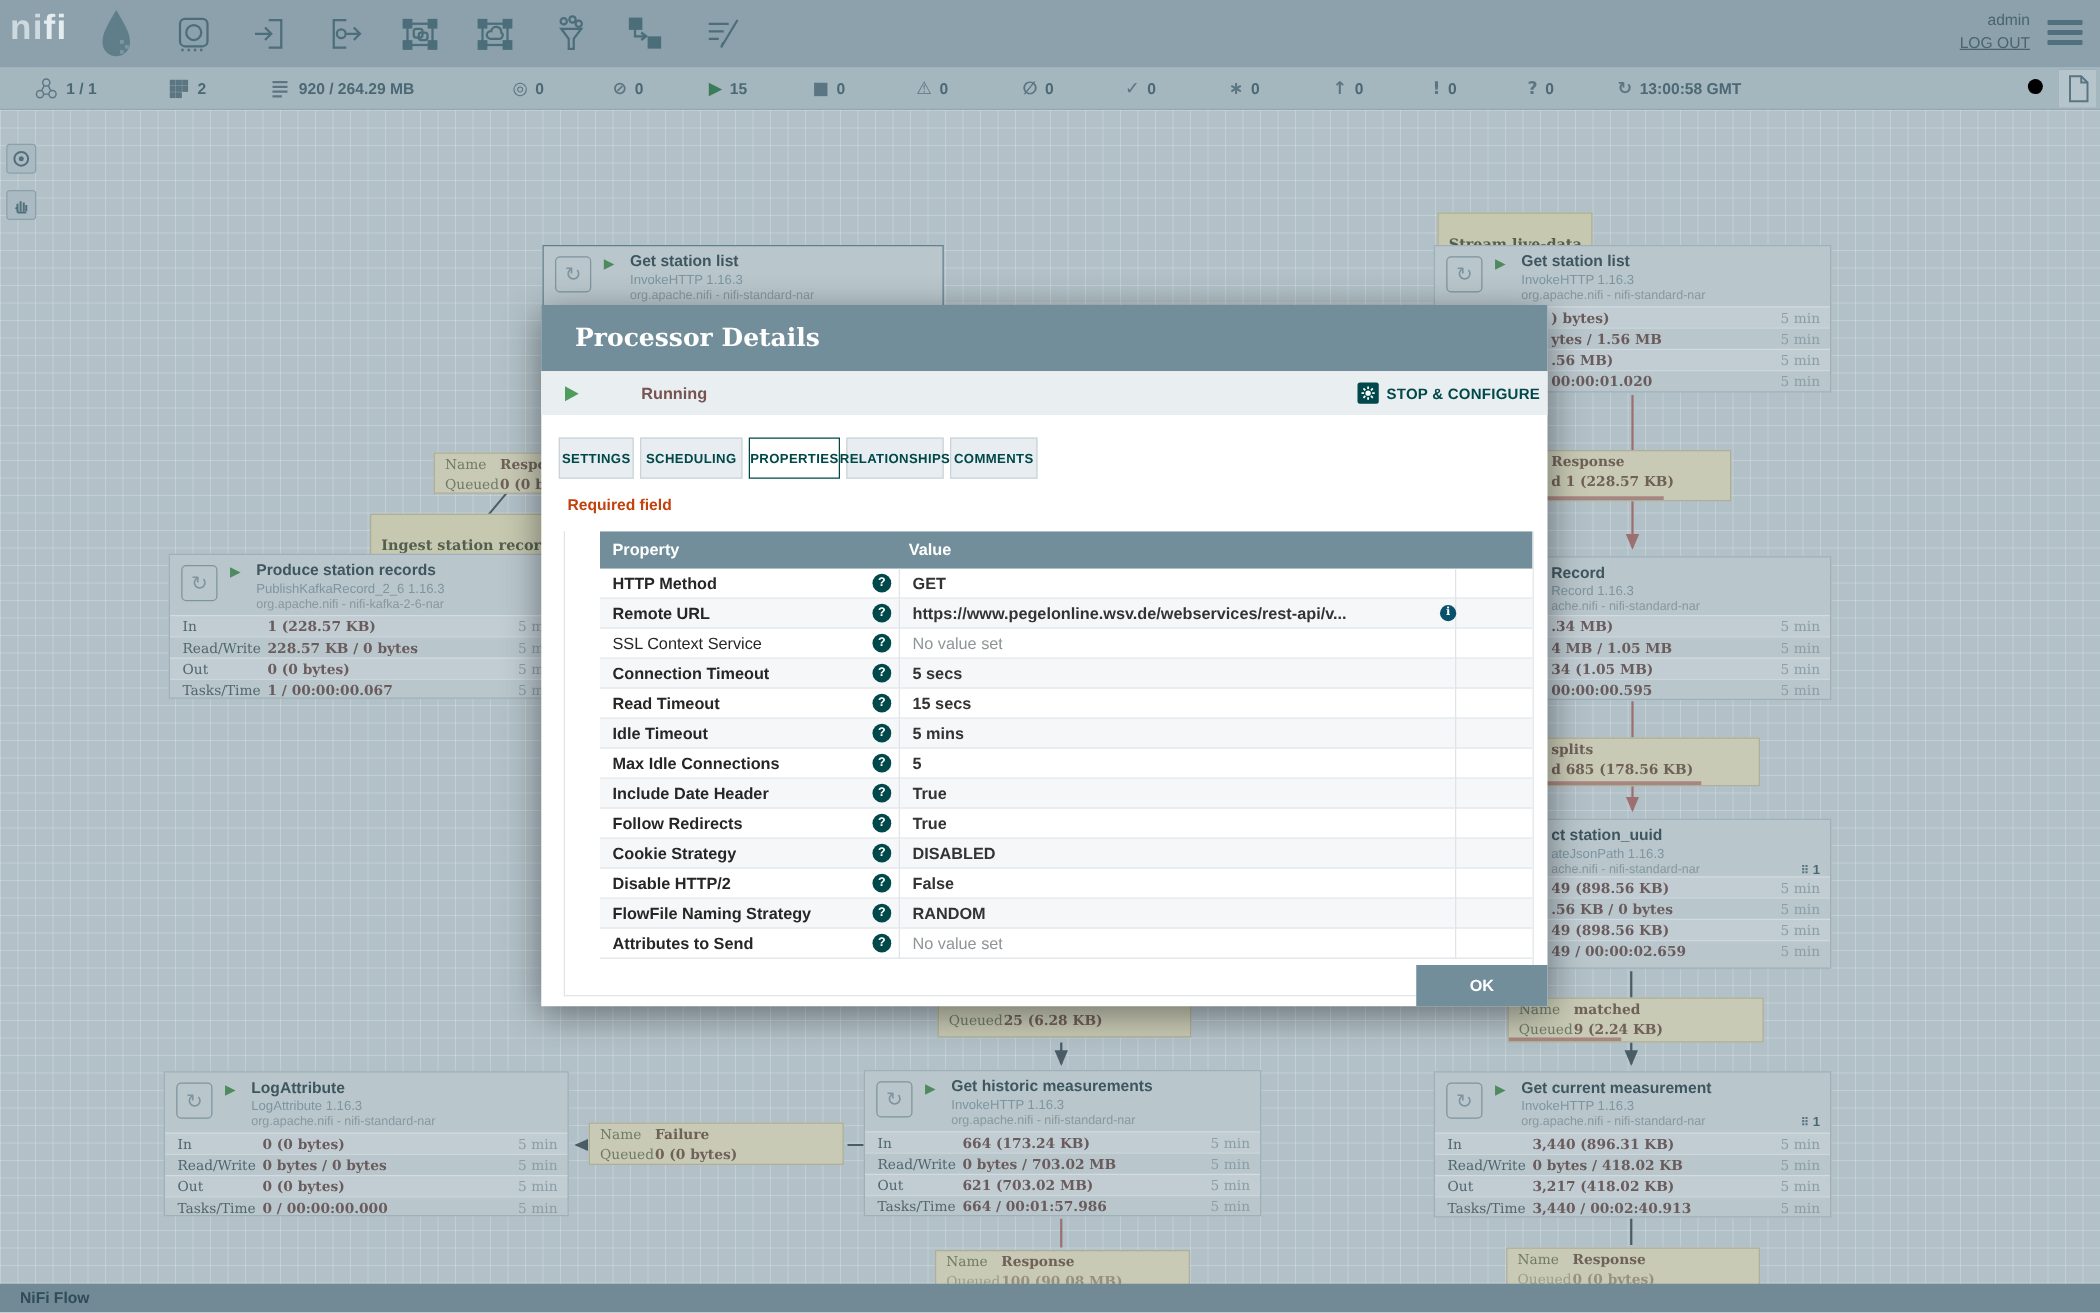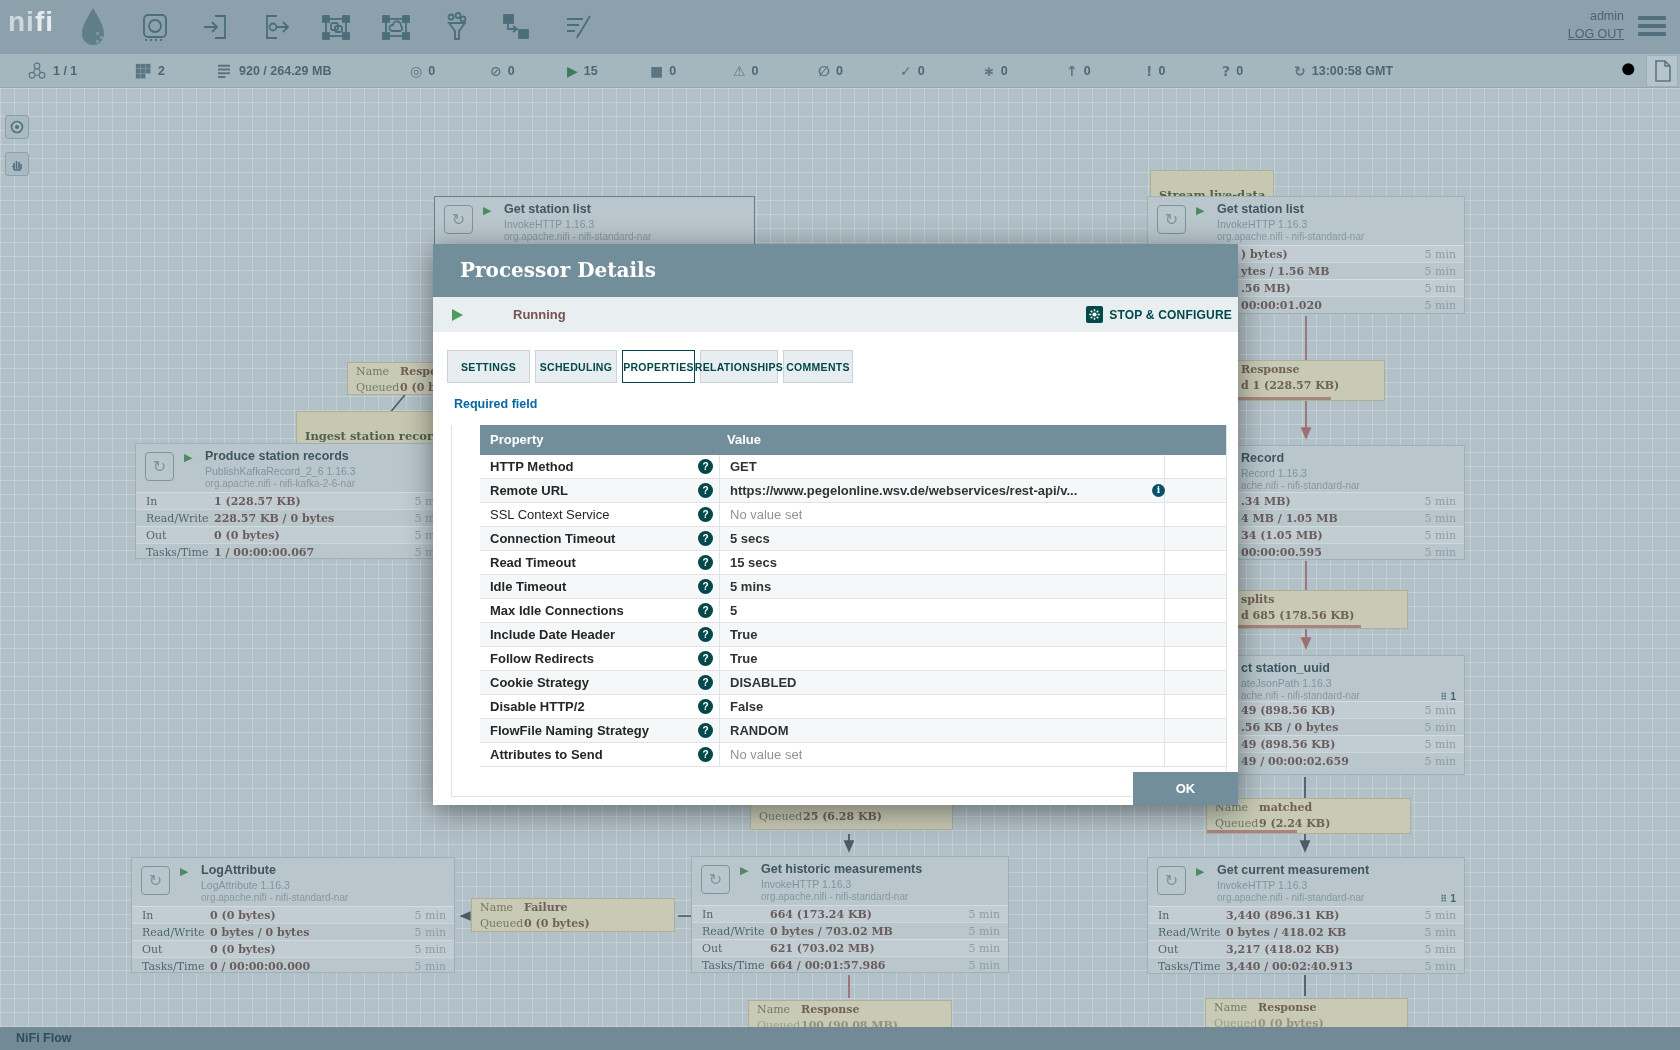"SETTINGS" div.tab { width: 83px -> 60px }
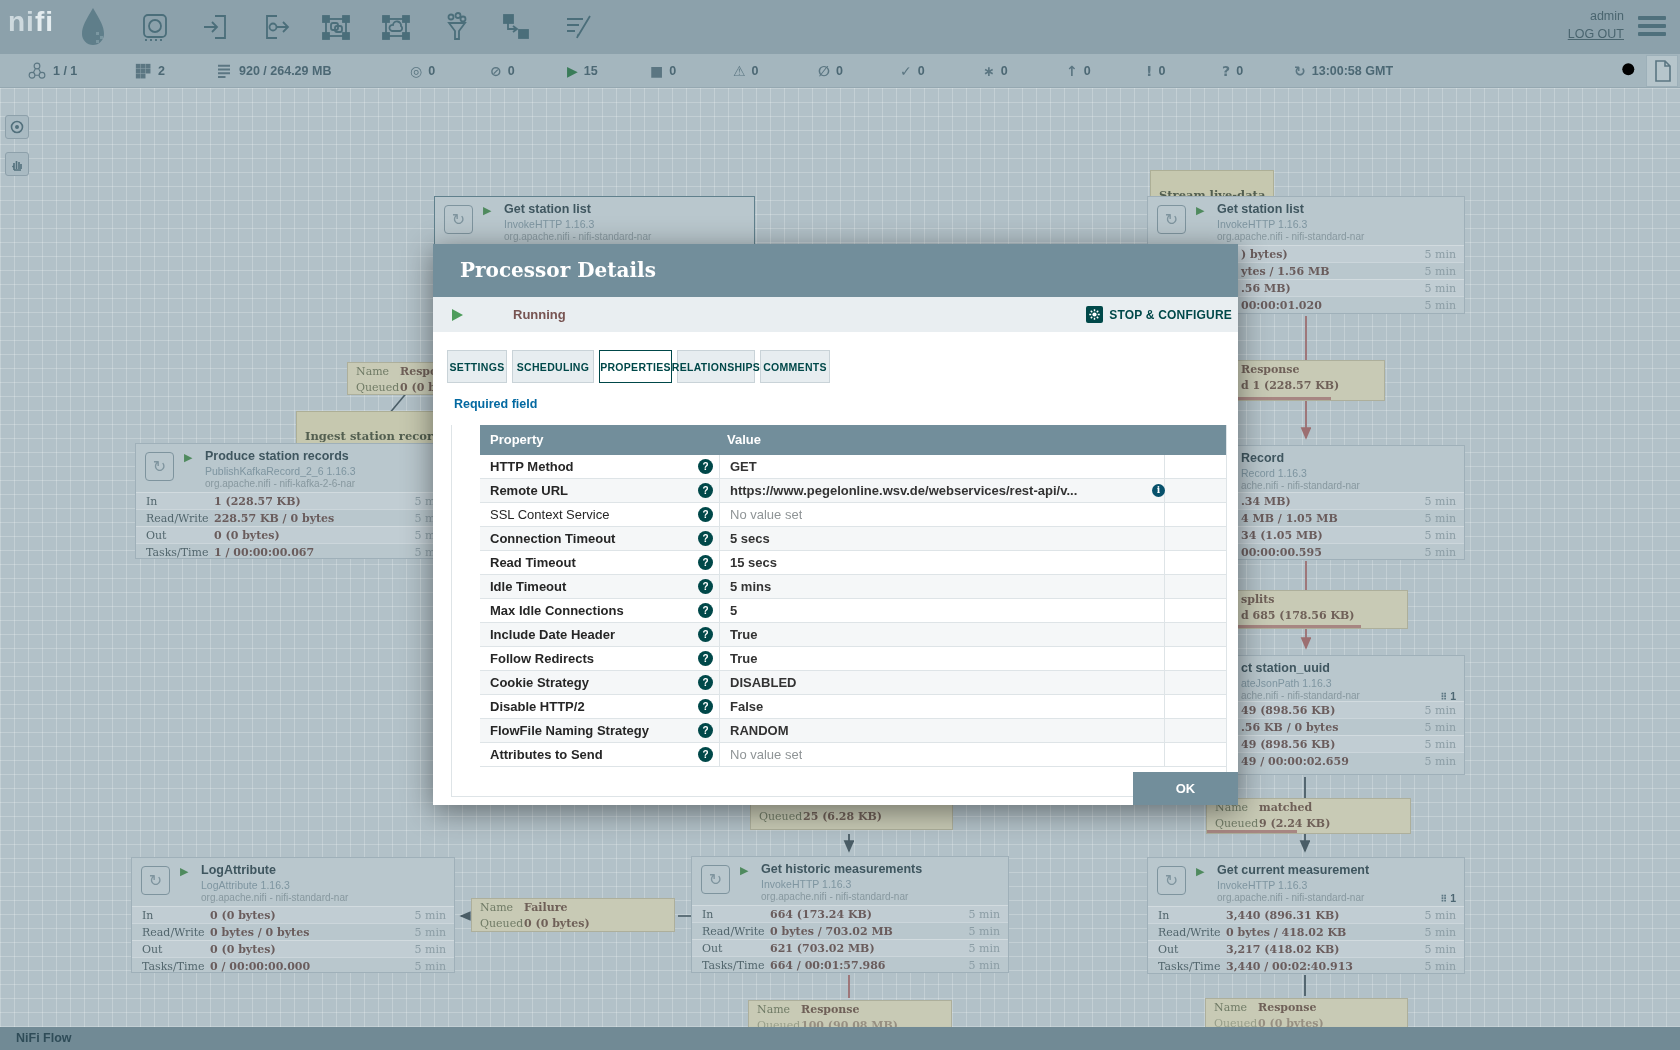"Required field" #required-note { color: #0369a1 -> #c2410c }
